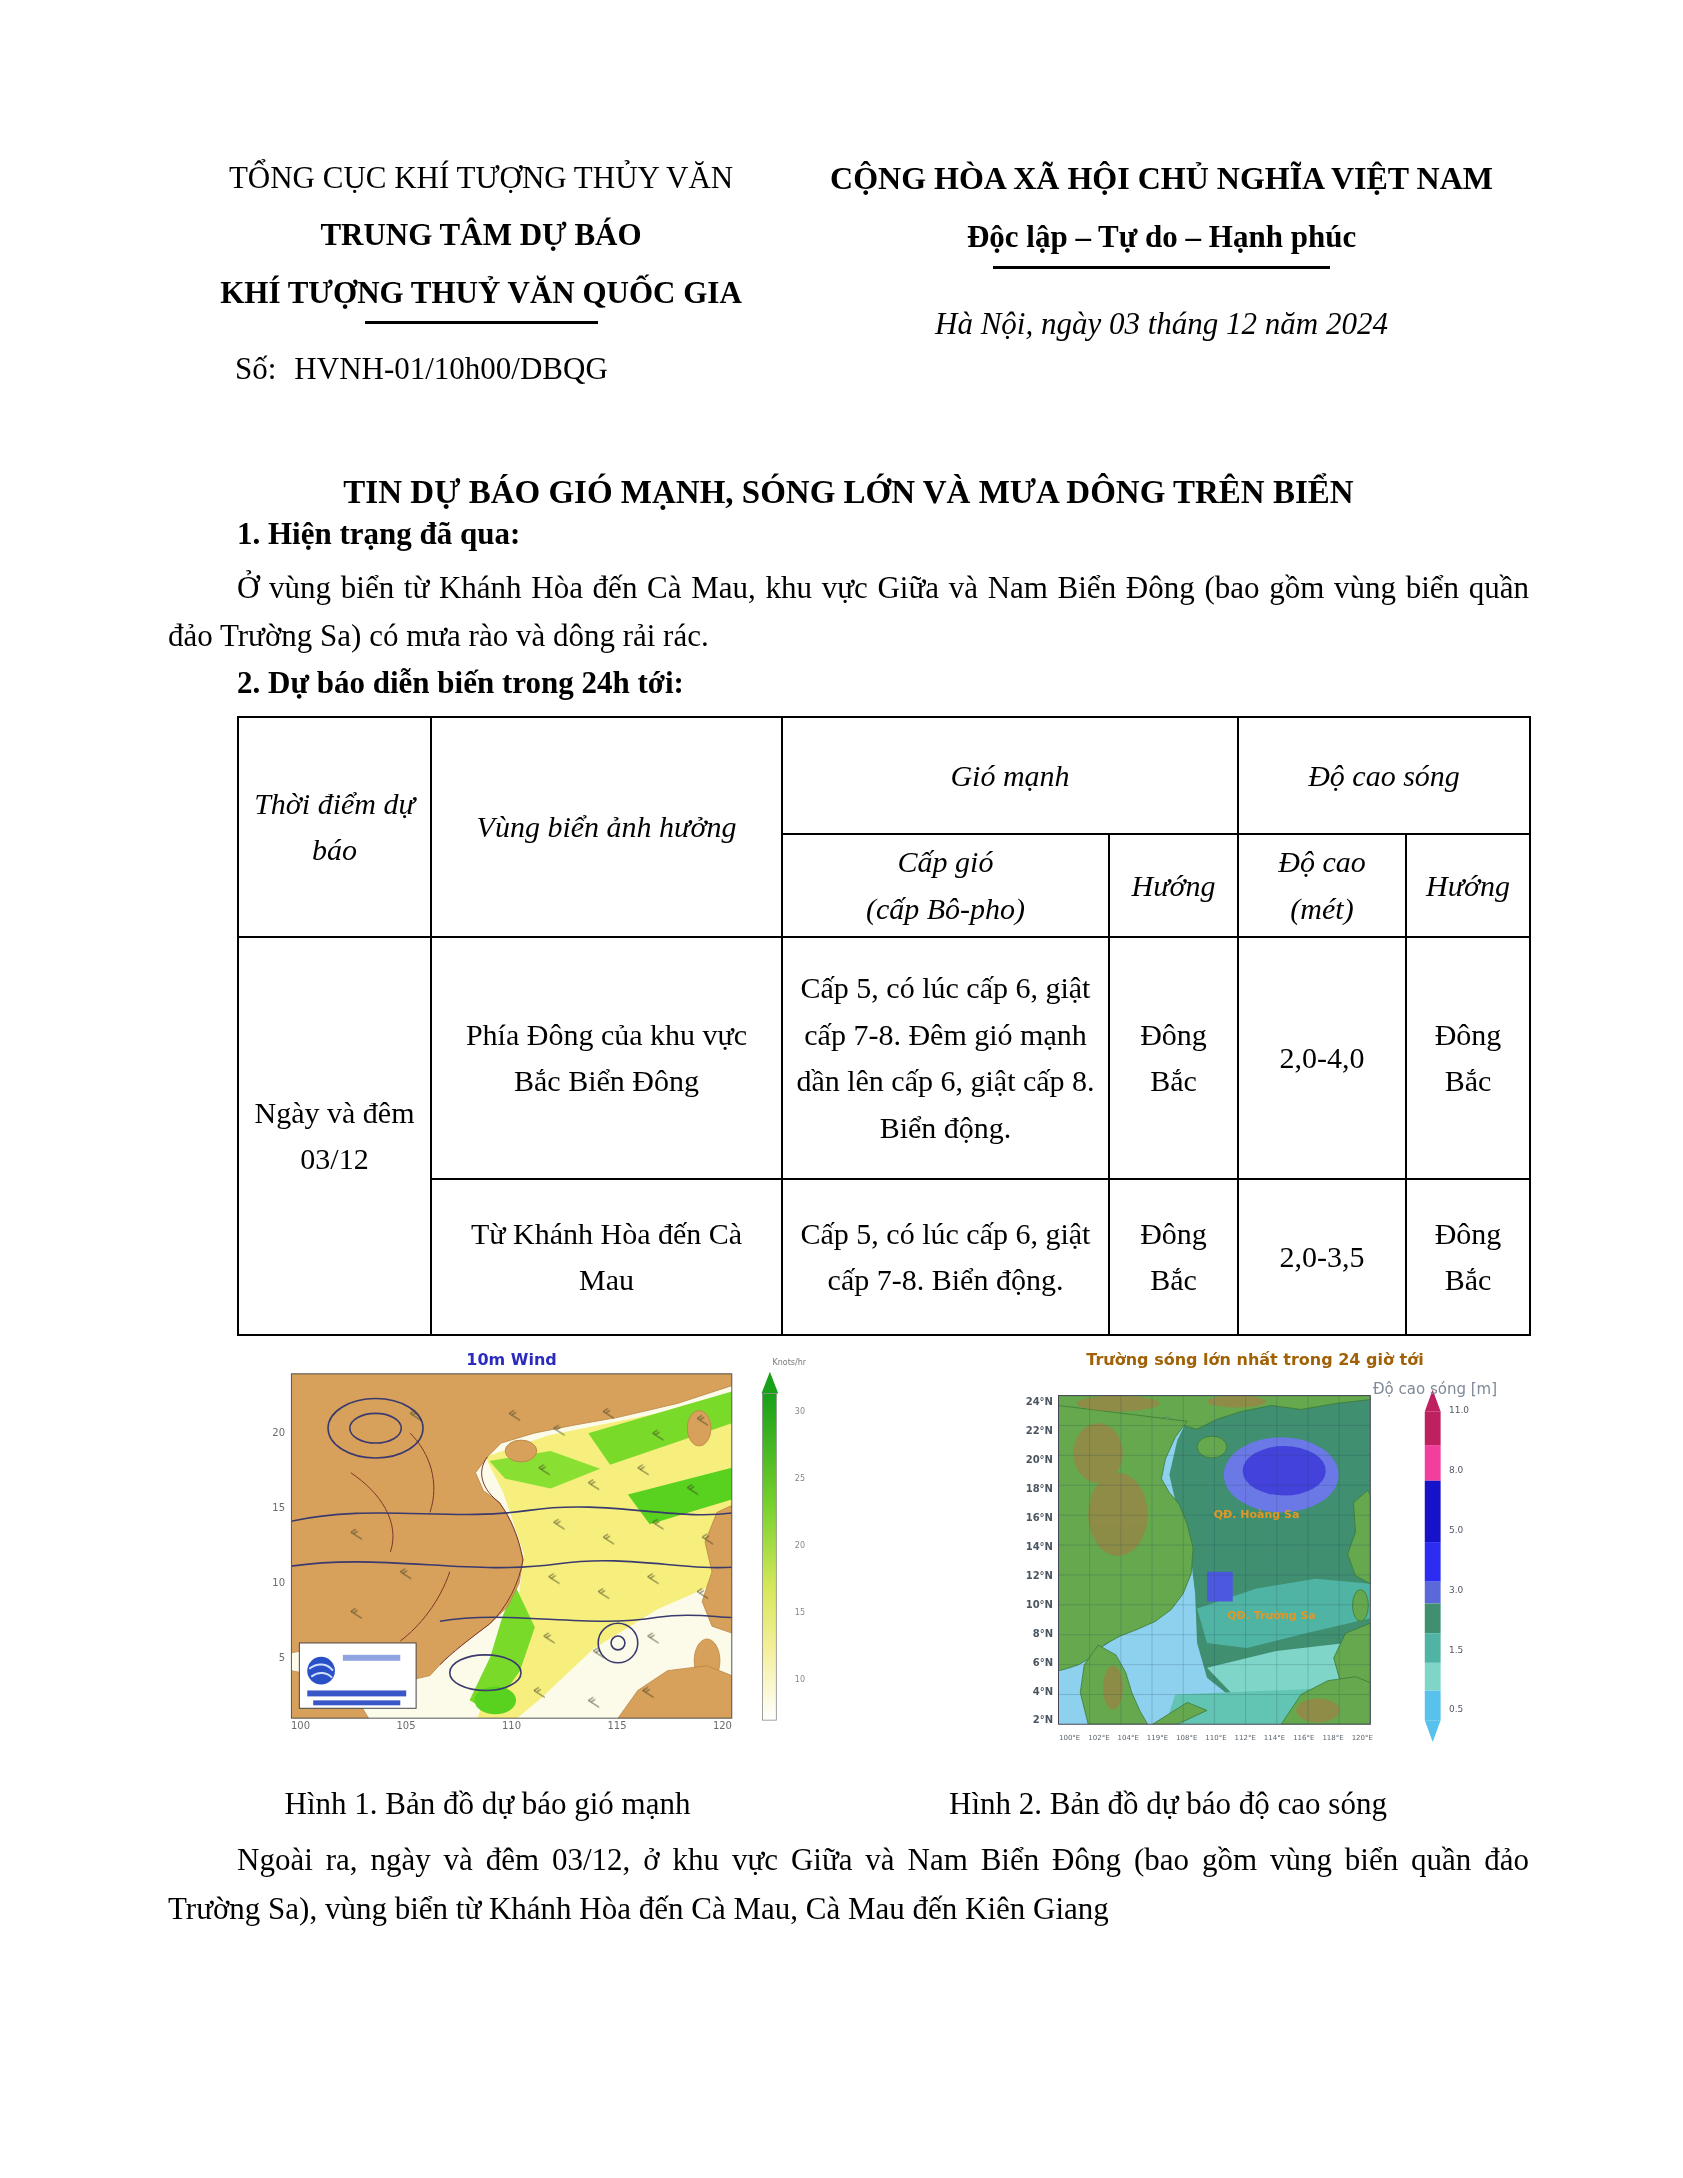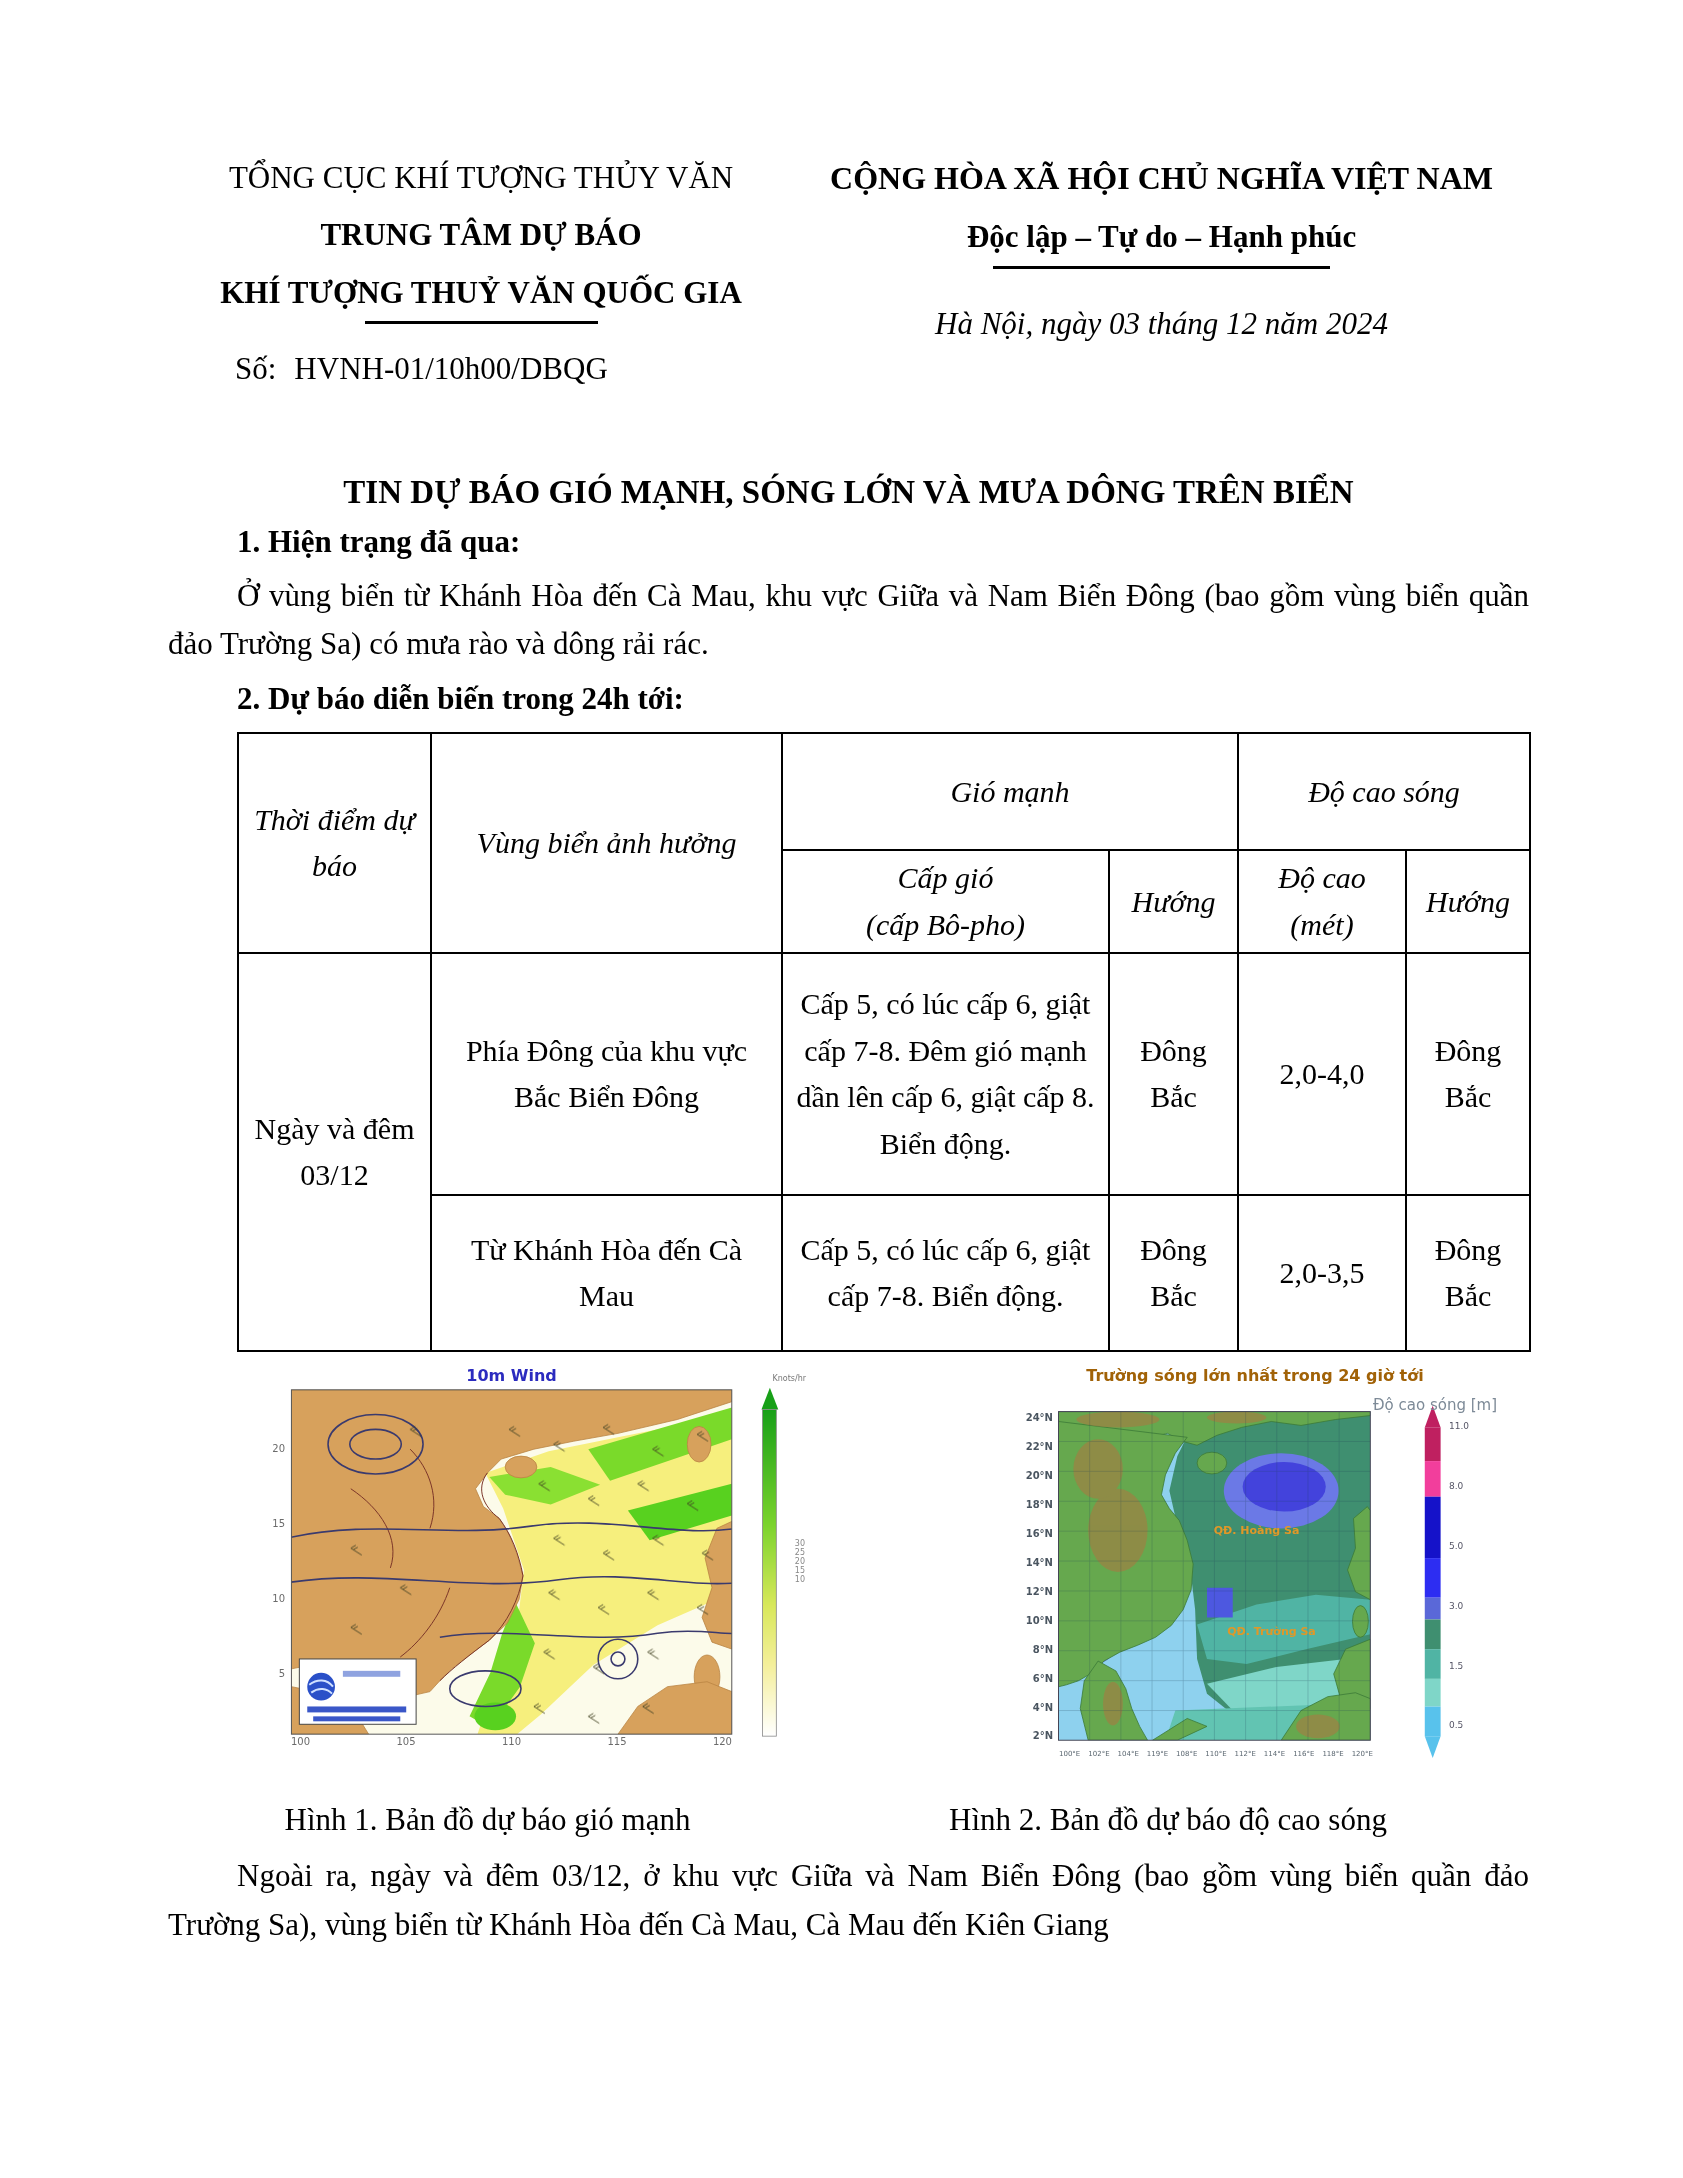"2. Dự báo diễn biến" .sec-heading { margin-top: 8px -> none }
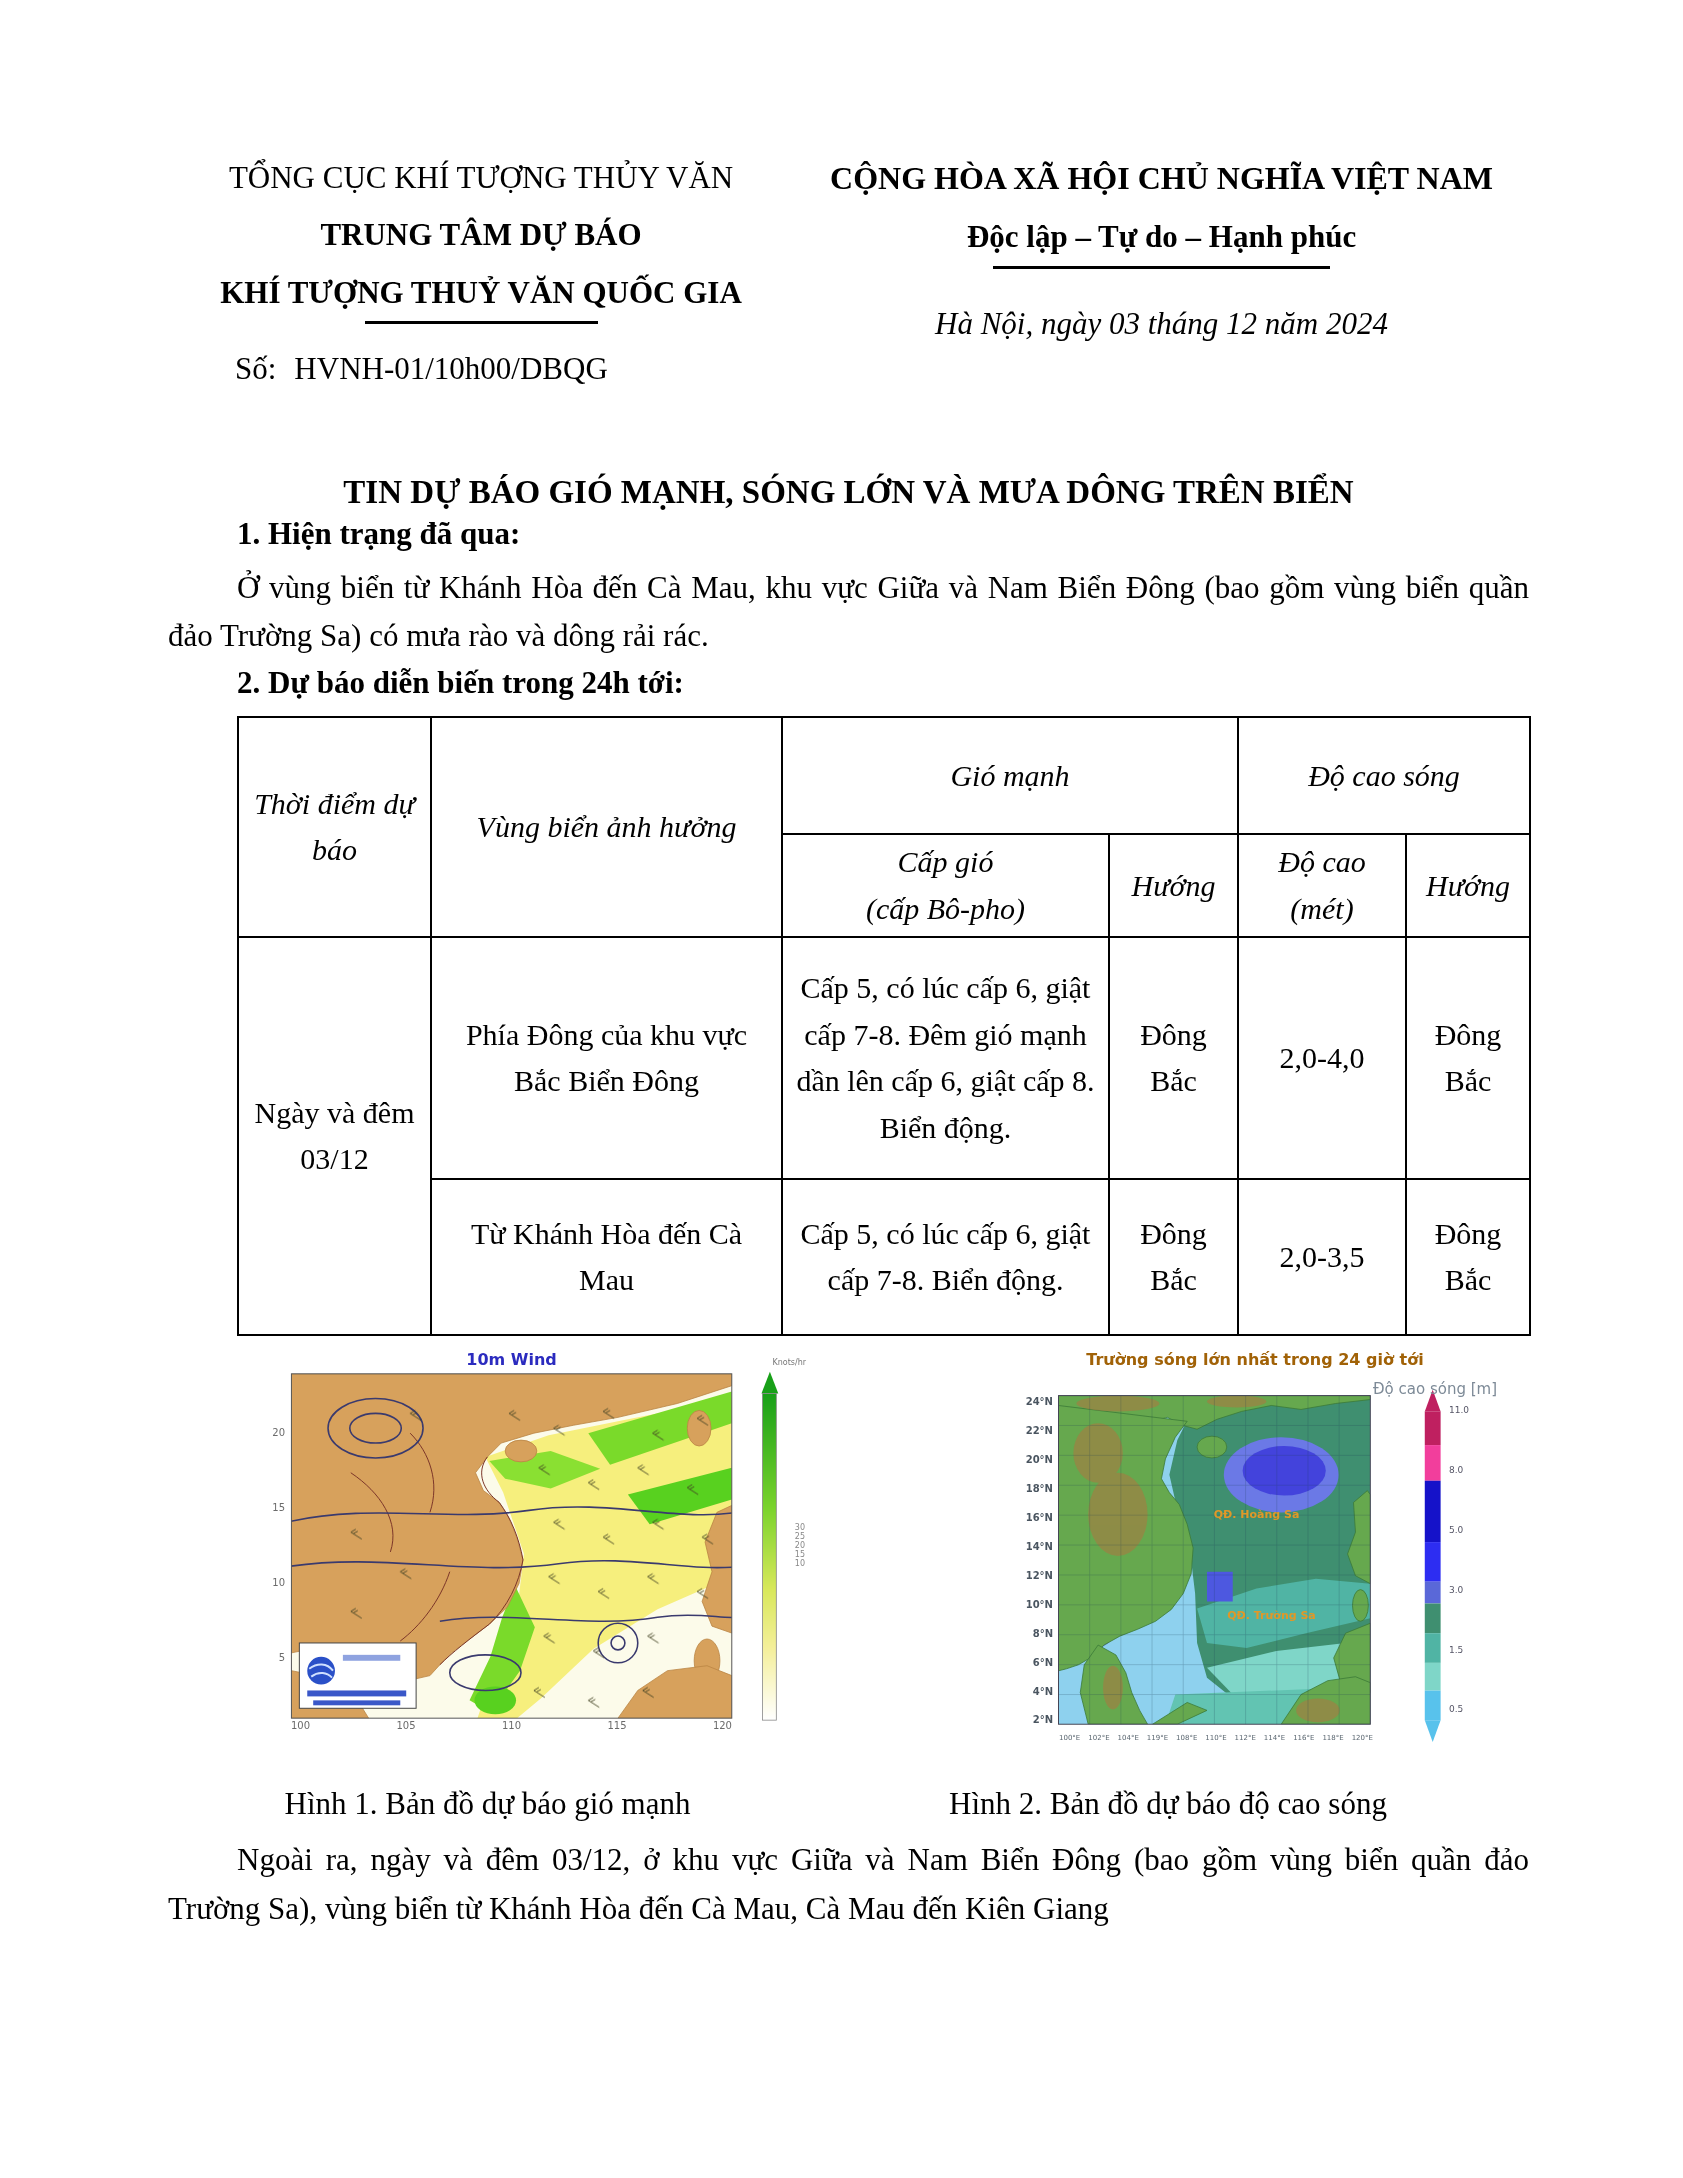"30" .f1-cbticks { gap: none -> 28px; justify-content: center -> space-between }
